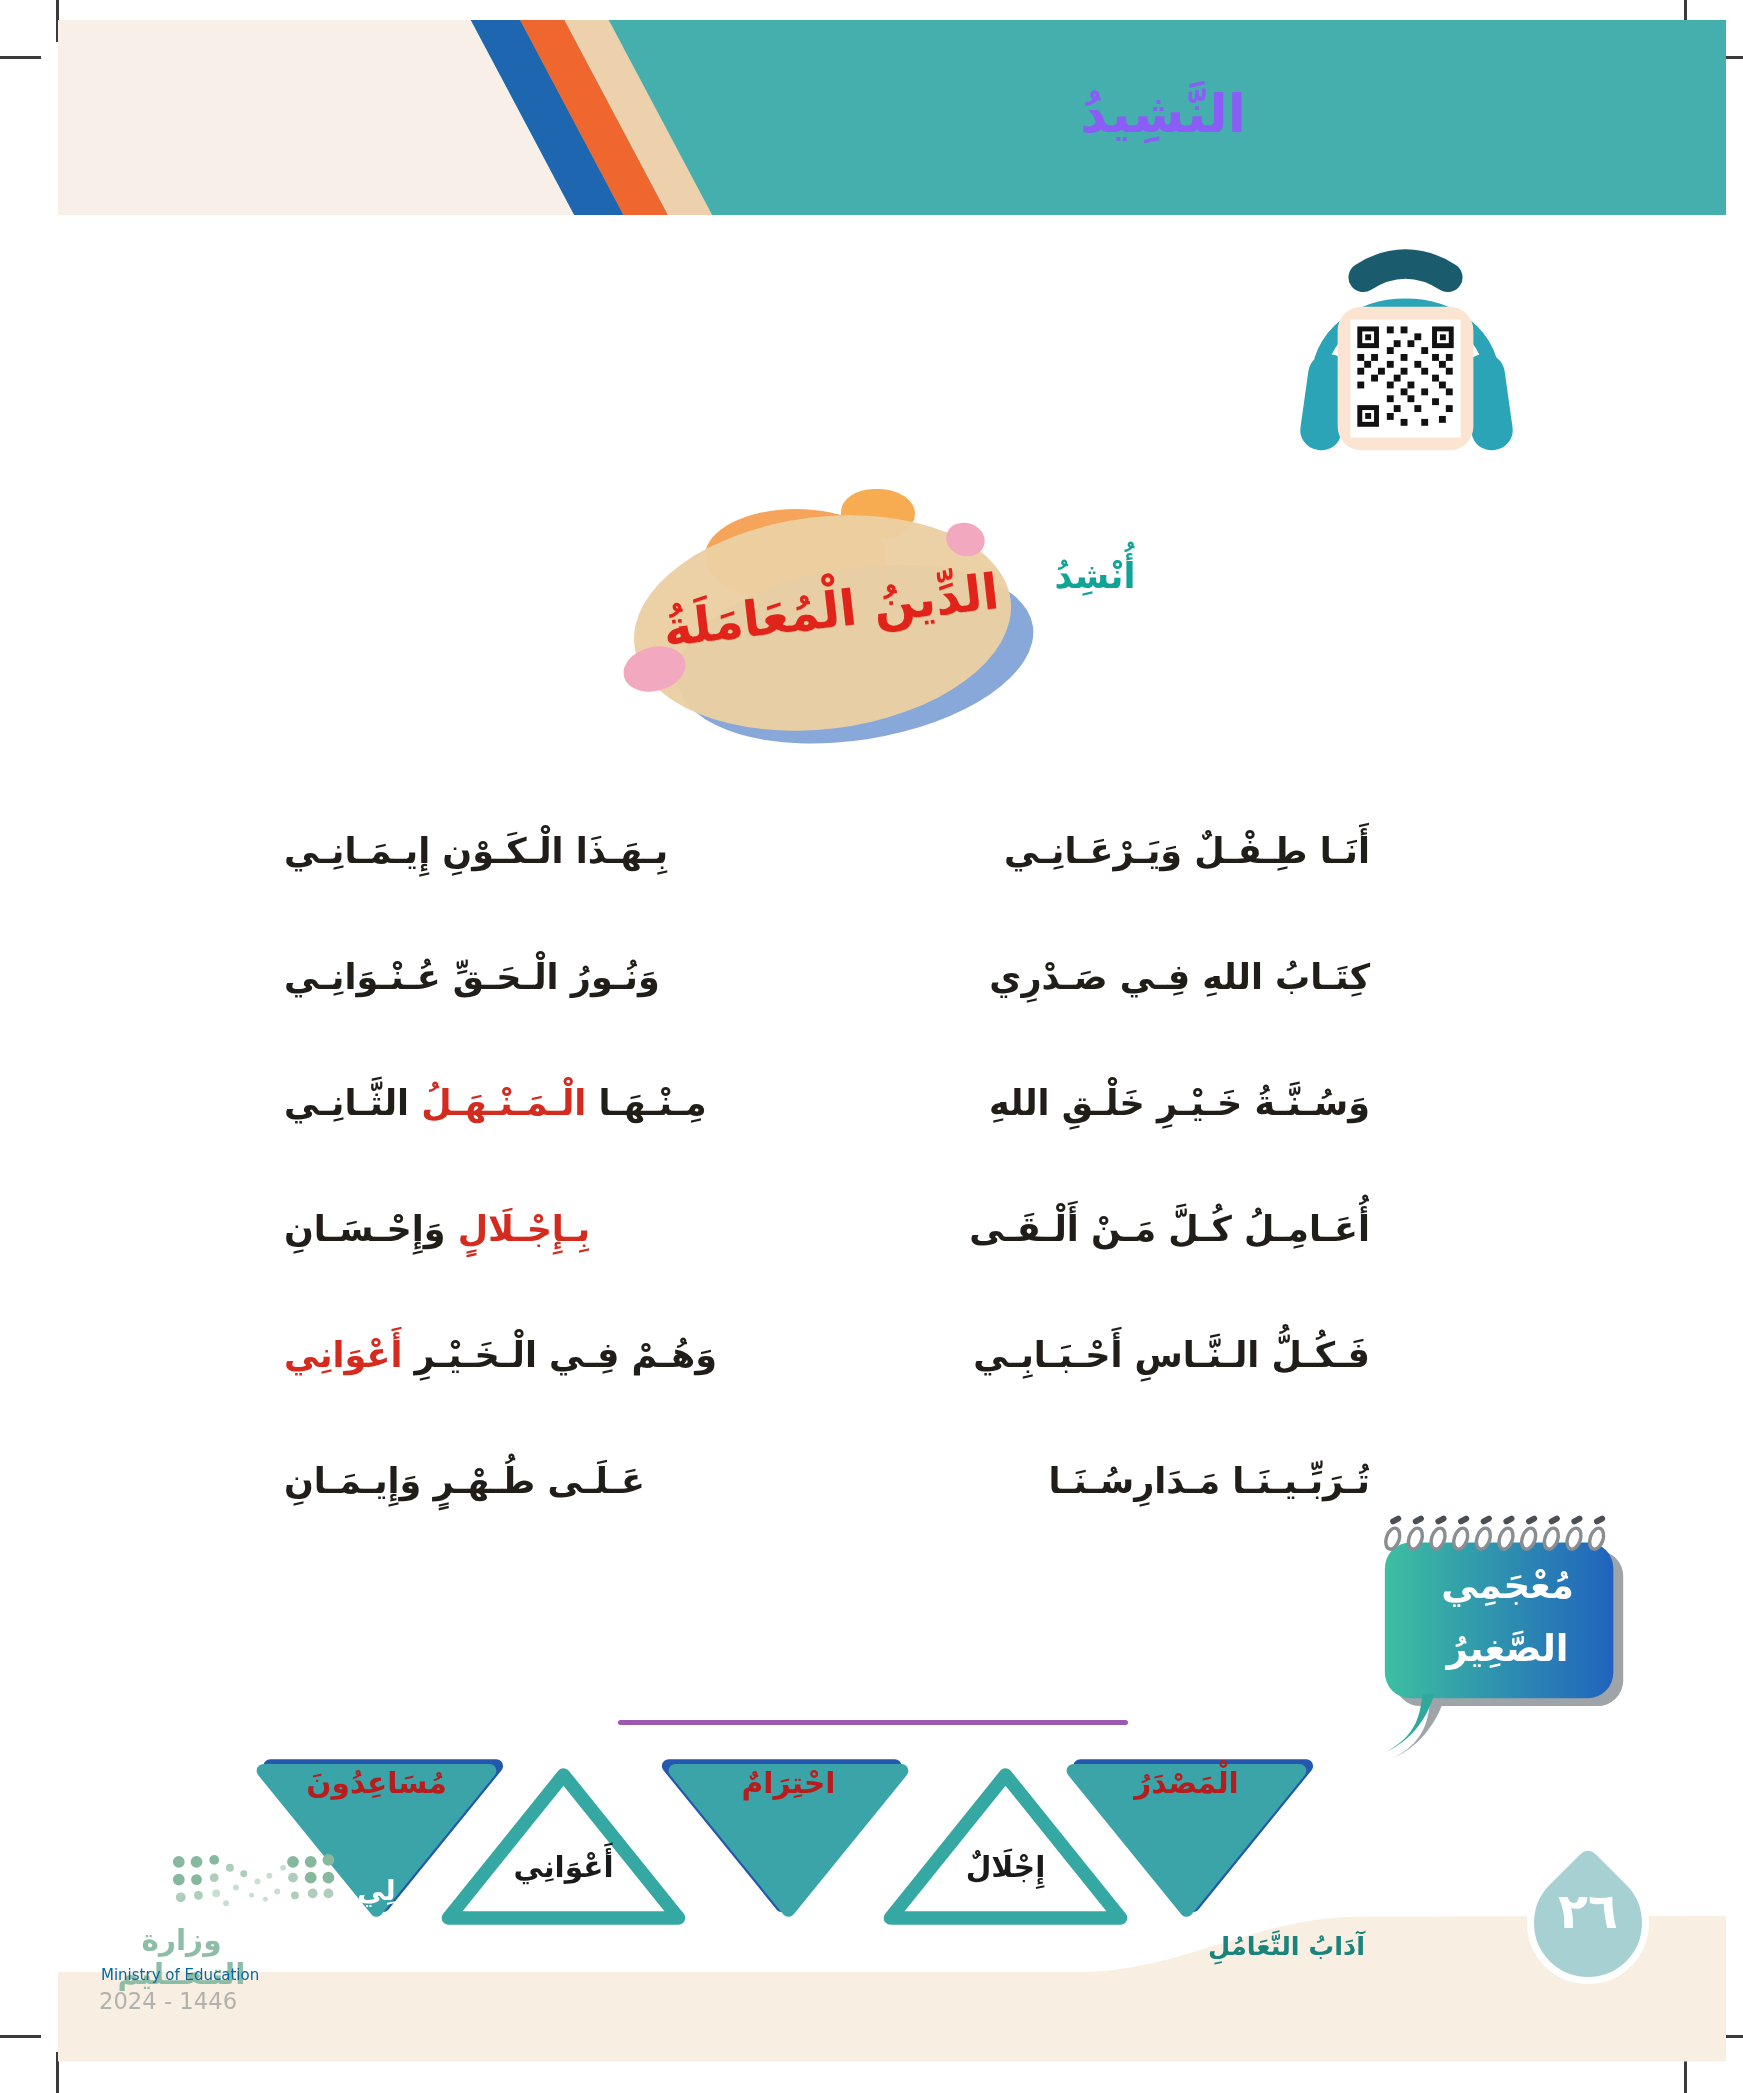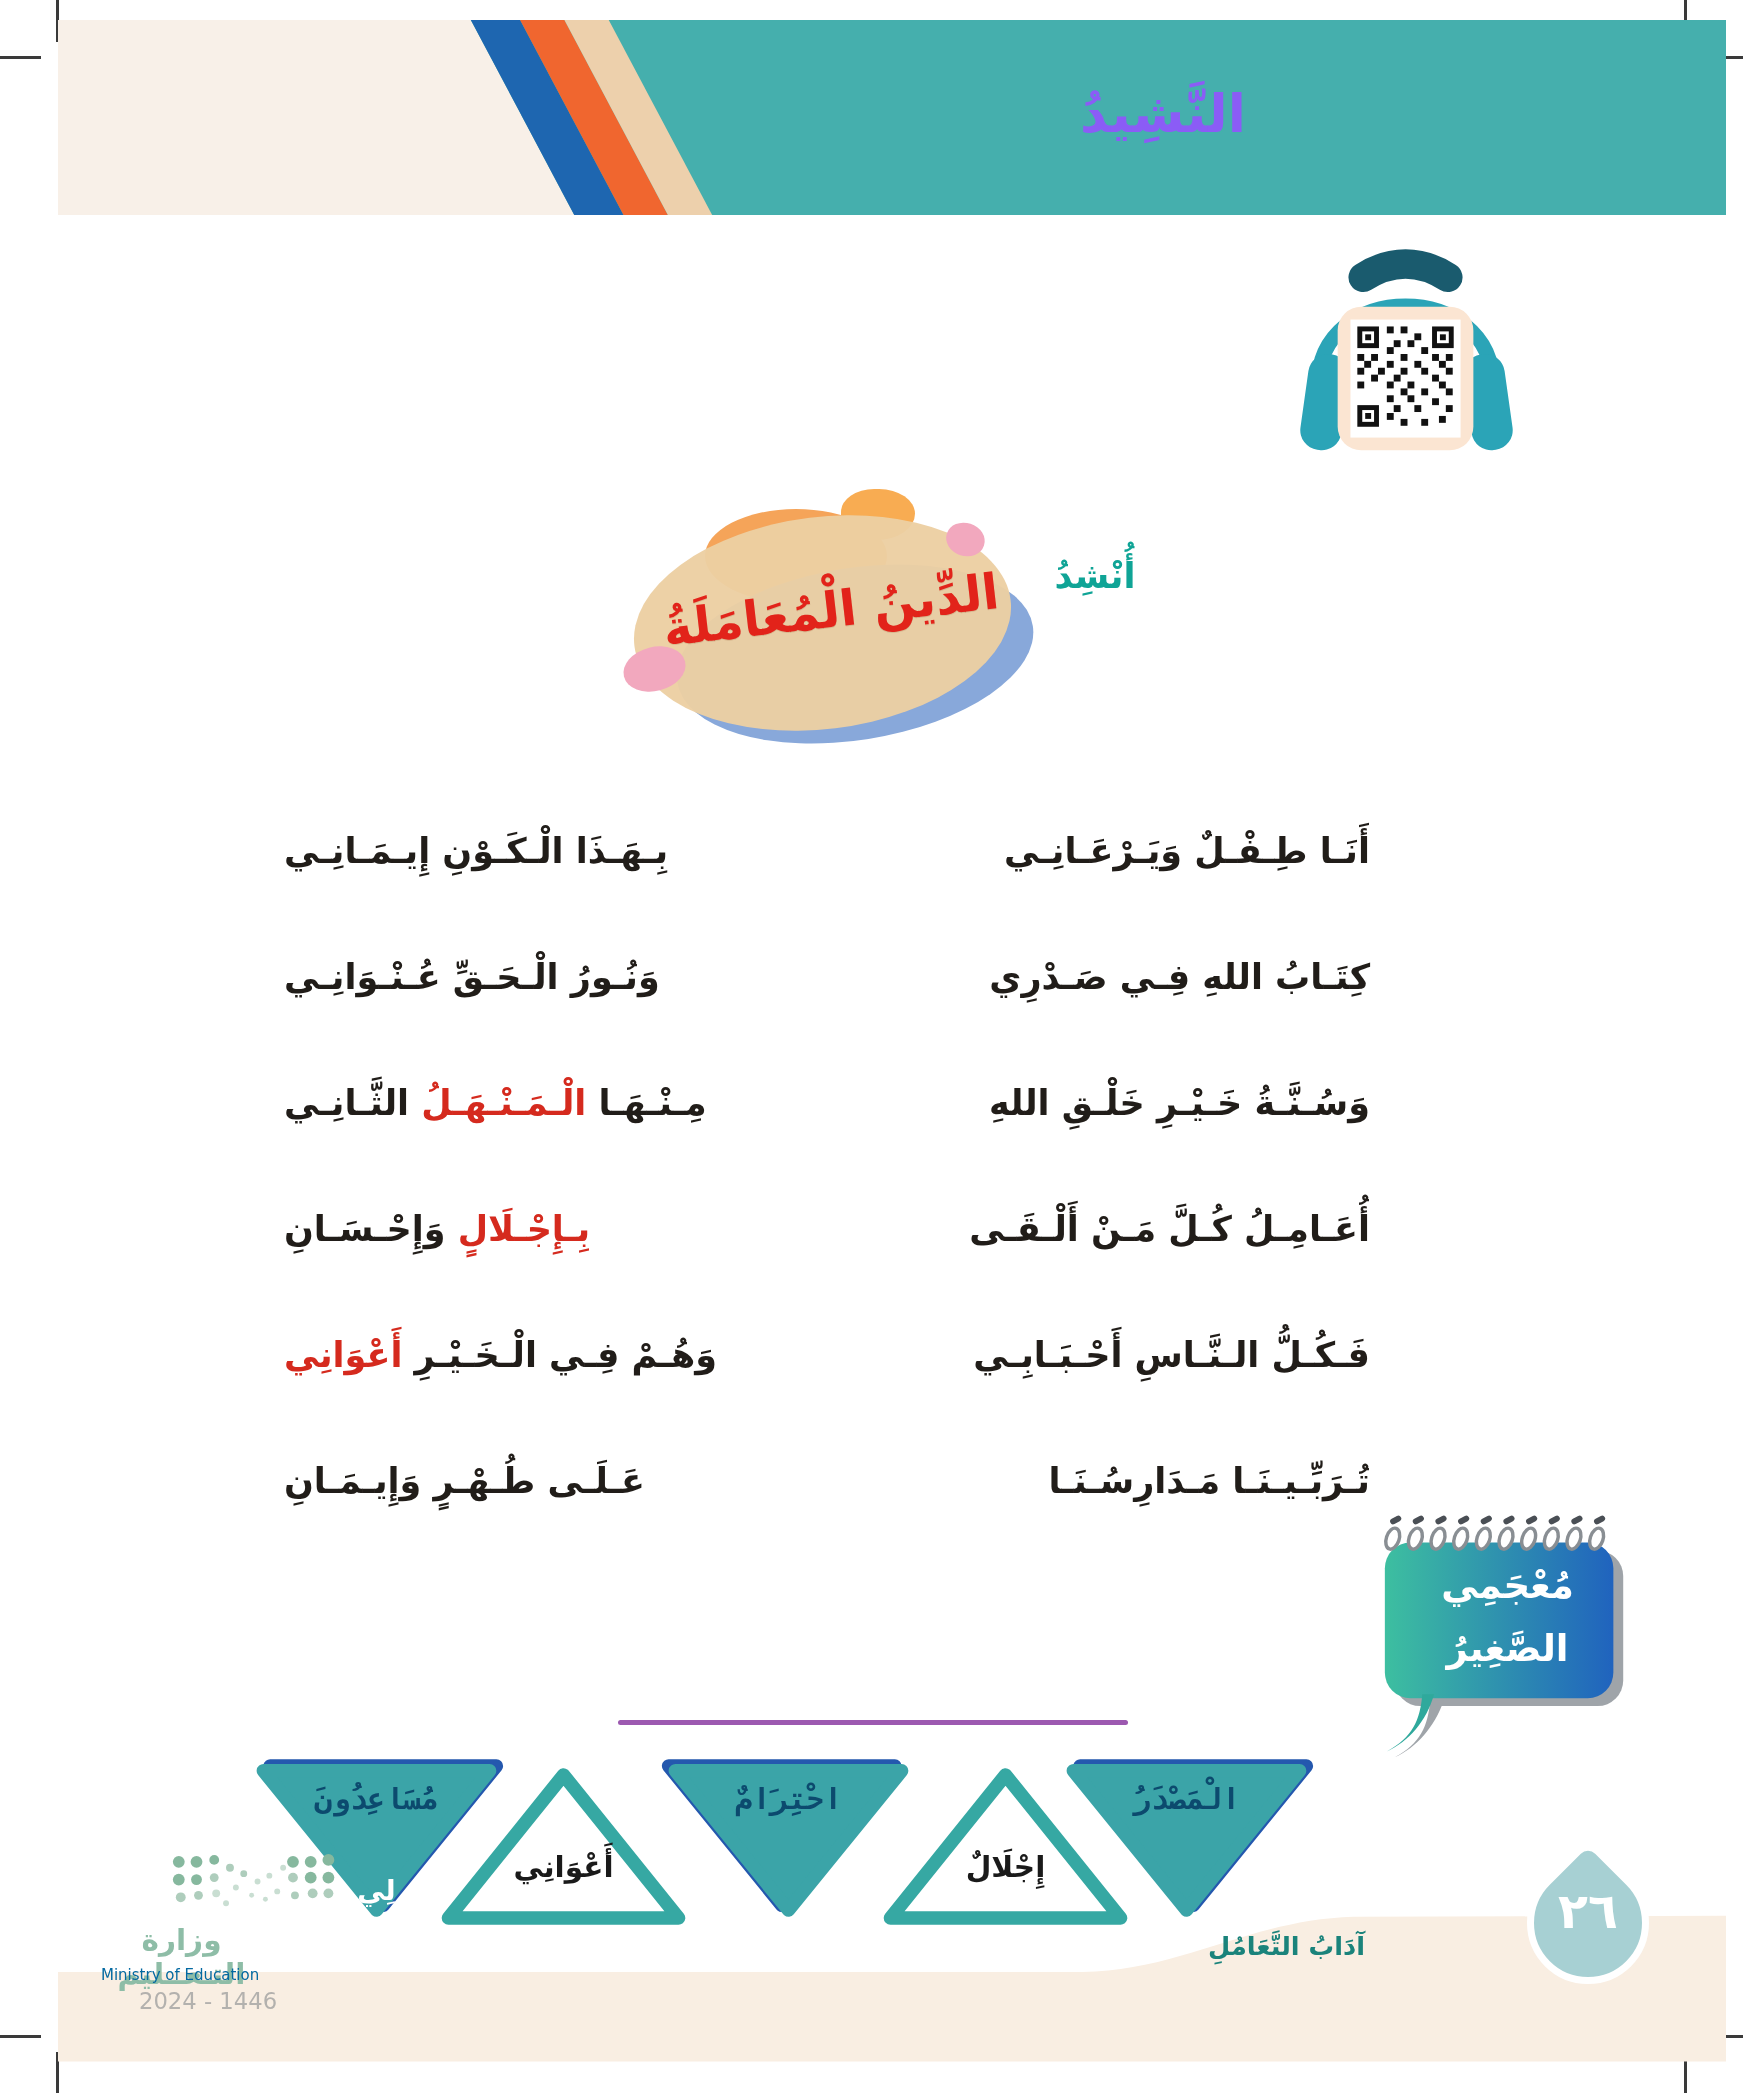"مُسَاعِدُونَ" .pennant-label.light { color: #0c4a6e -> #b91c1c; font-family: Liberation Mono, monospace -> none; top: 31px -> 15px }
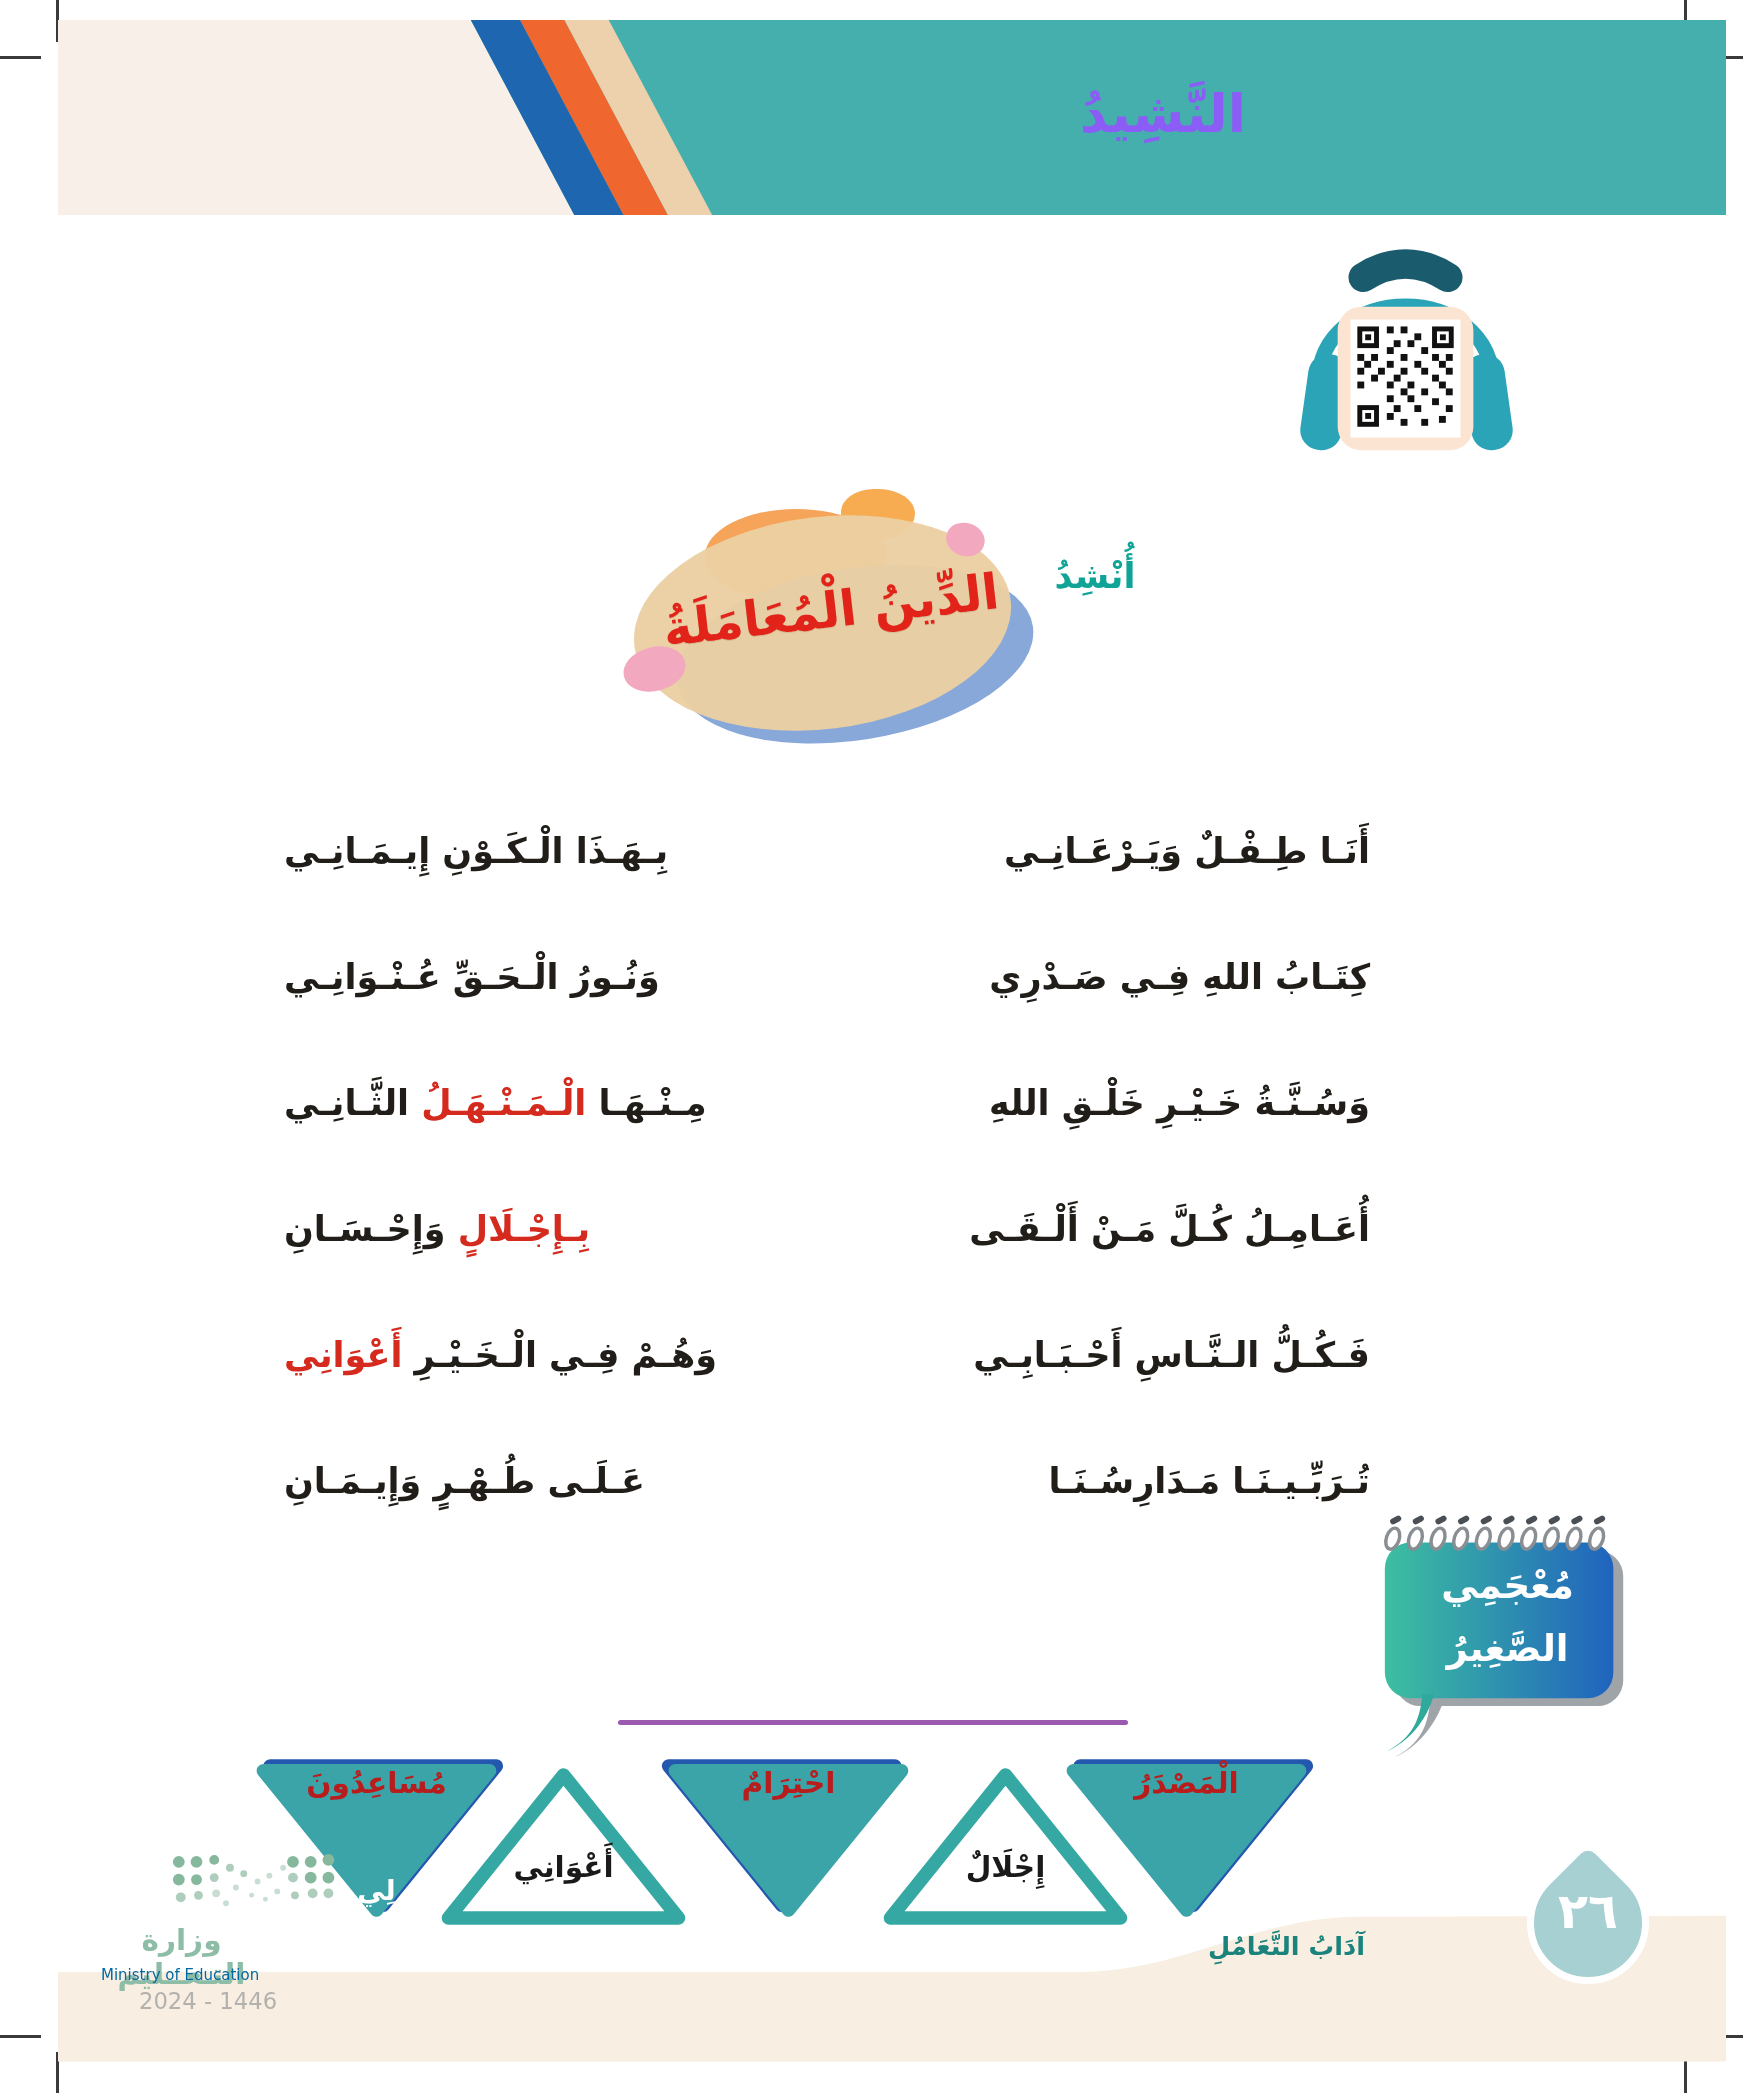"2024 - 1446" #moe-year { margin-left: 40px -> none }
